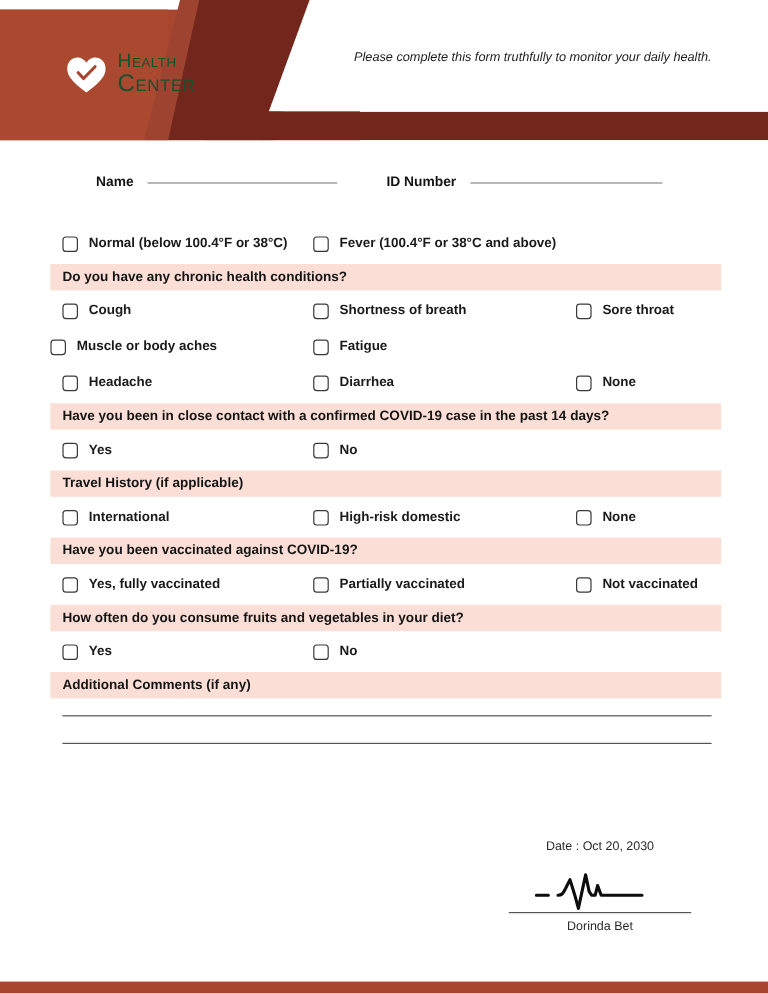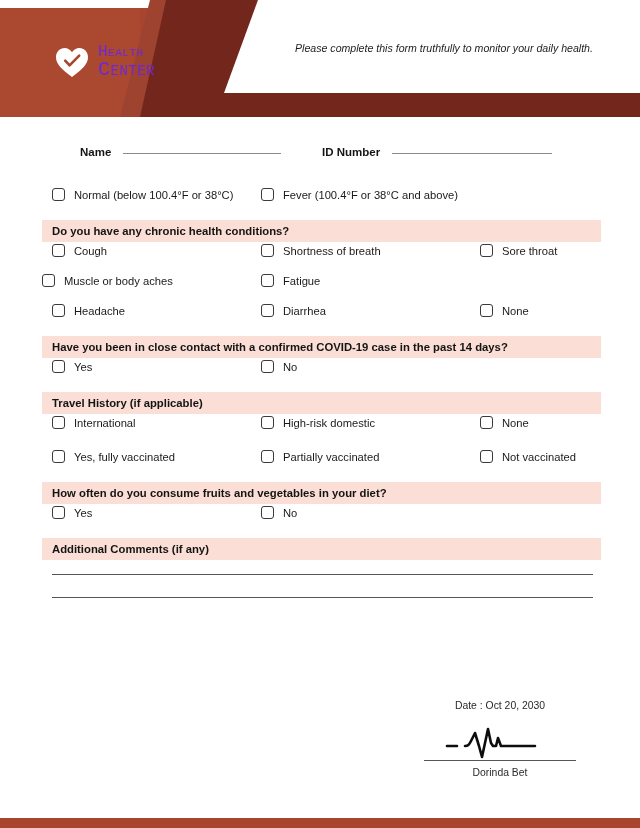"Health" .logo-text { color: #6d28d9 -> #14532d; font-family: Liberation Mono, monospace -> Liberation Sans, sans-serif }
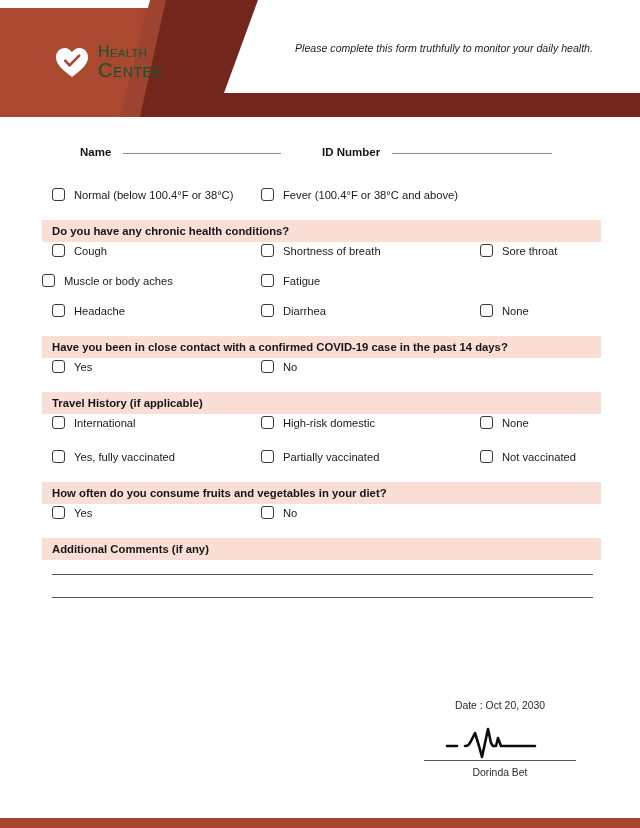"Normal (below 100.4°F or 38°C)" .opt-row { align-items: flex-start -> center; font-weight: none -> bold }
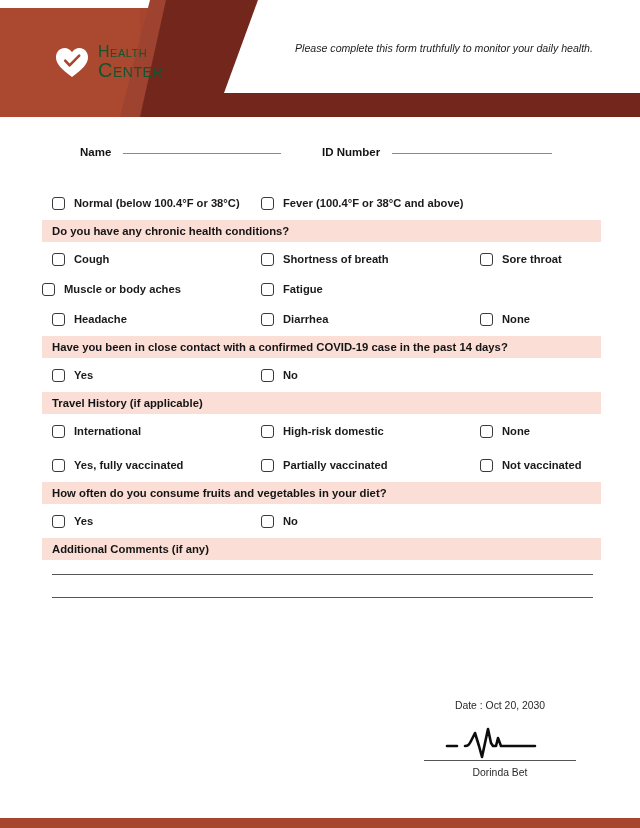"Have you been vaccinated against" div.sec-bar { html: none -> <div>Have you been vaccinated against COVID-19?</div> }
